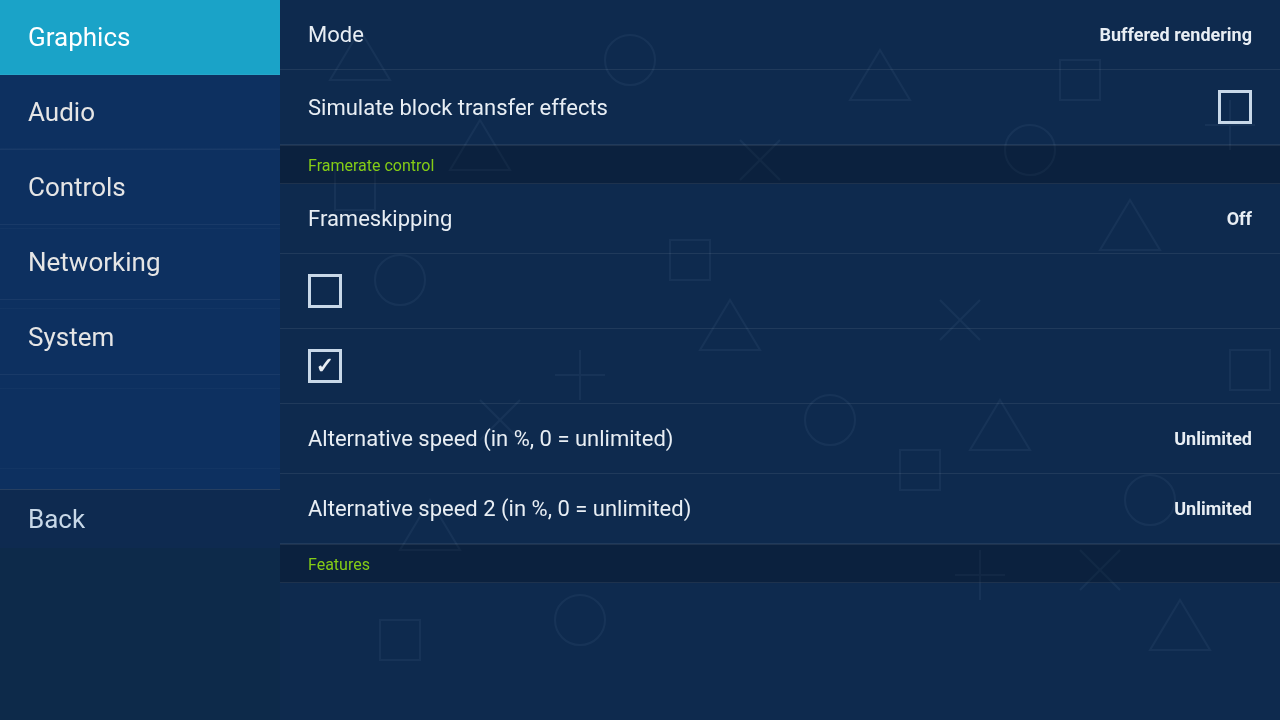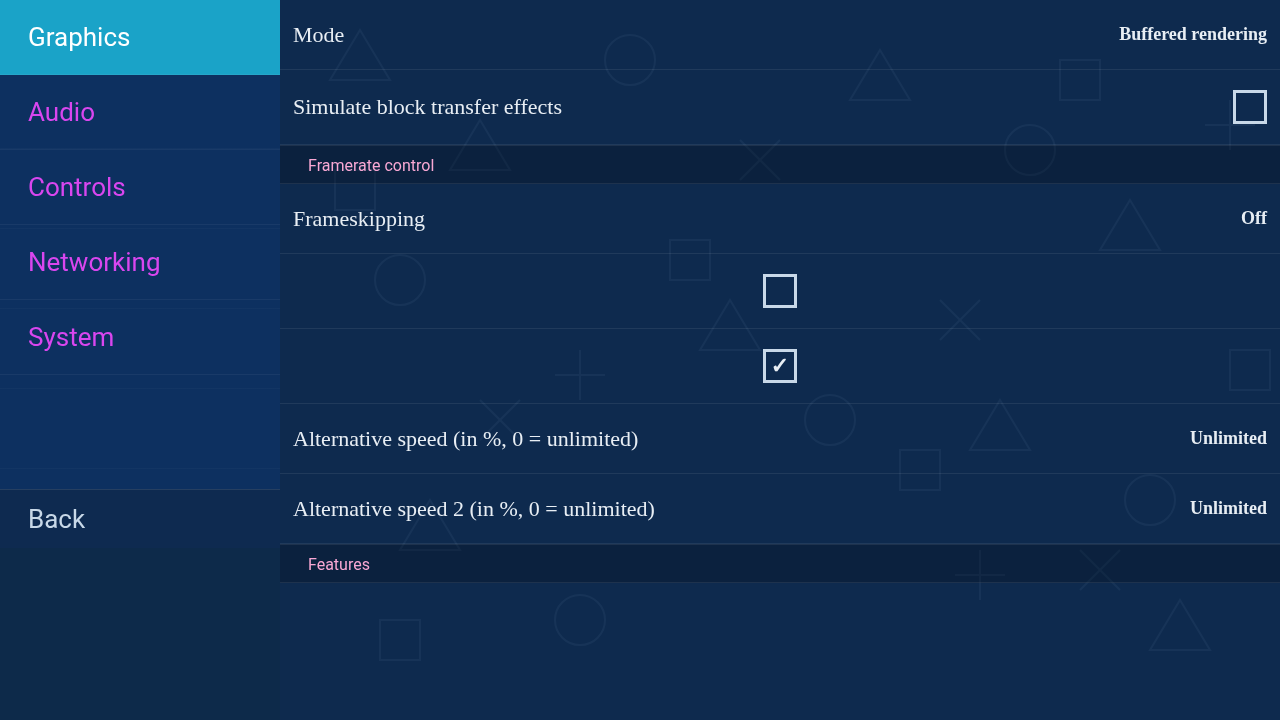"Mode" .settings-row { font-family: Liberation Serif, serif -> none; justify-content: center -> flex-start; padding: 20px 13px -> 20px 28px }
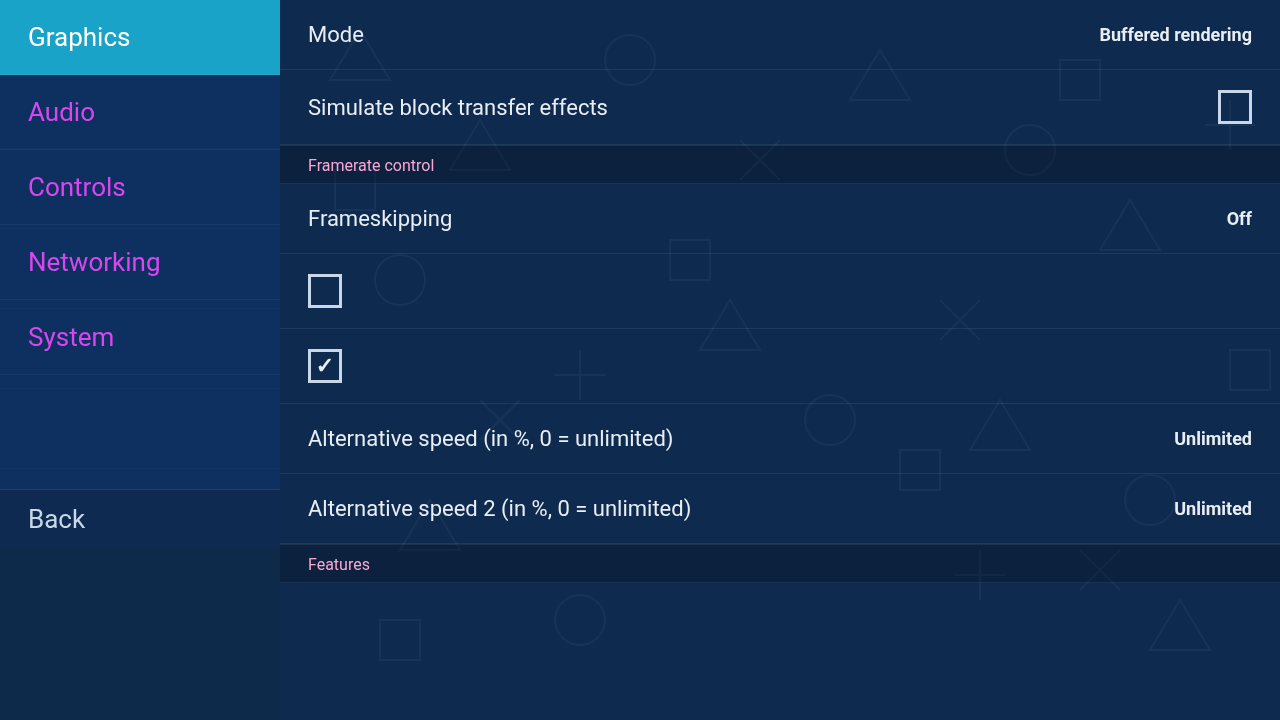"Audio" .sidebar-item { color: #d946ef -> #e5e5e5 }
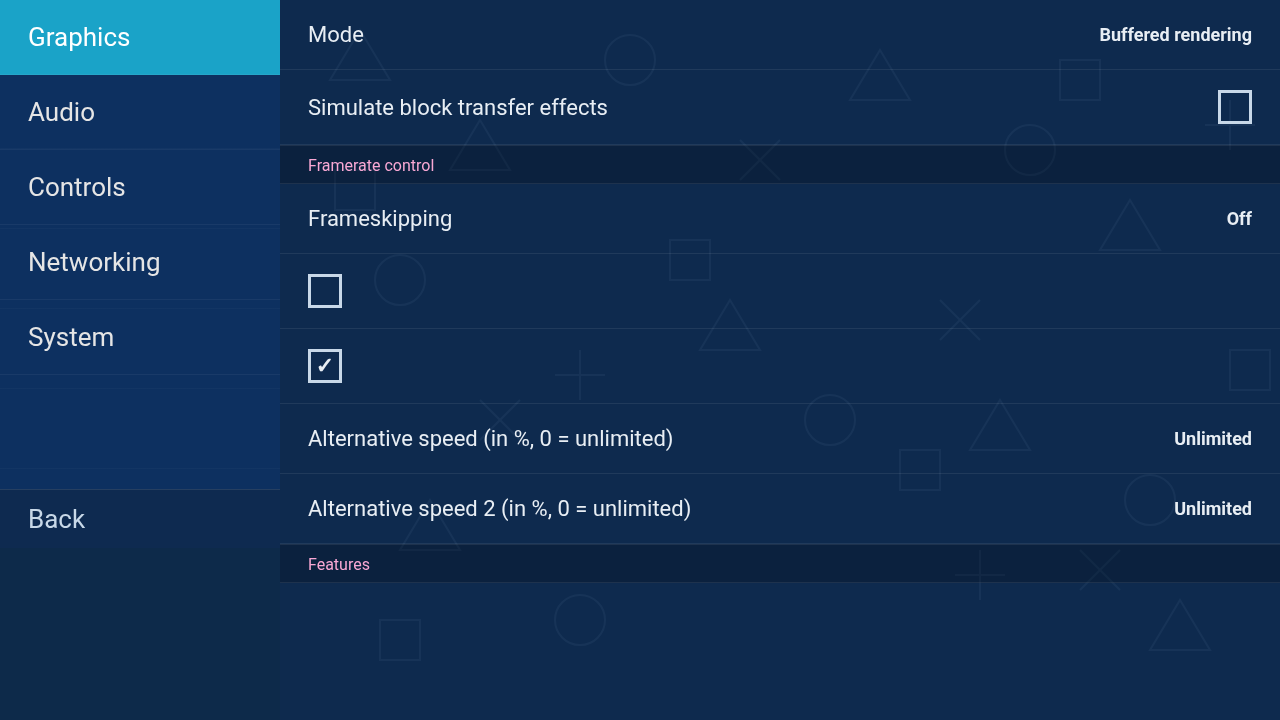"Framerate control" .section-header { color: #f9a8d4 -> #84cc16 }
